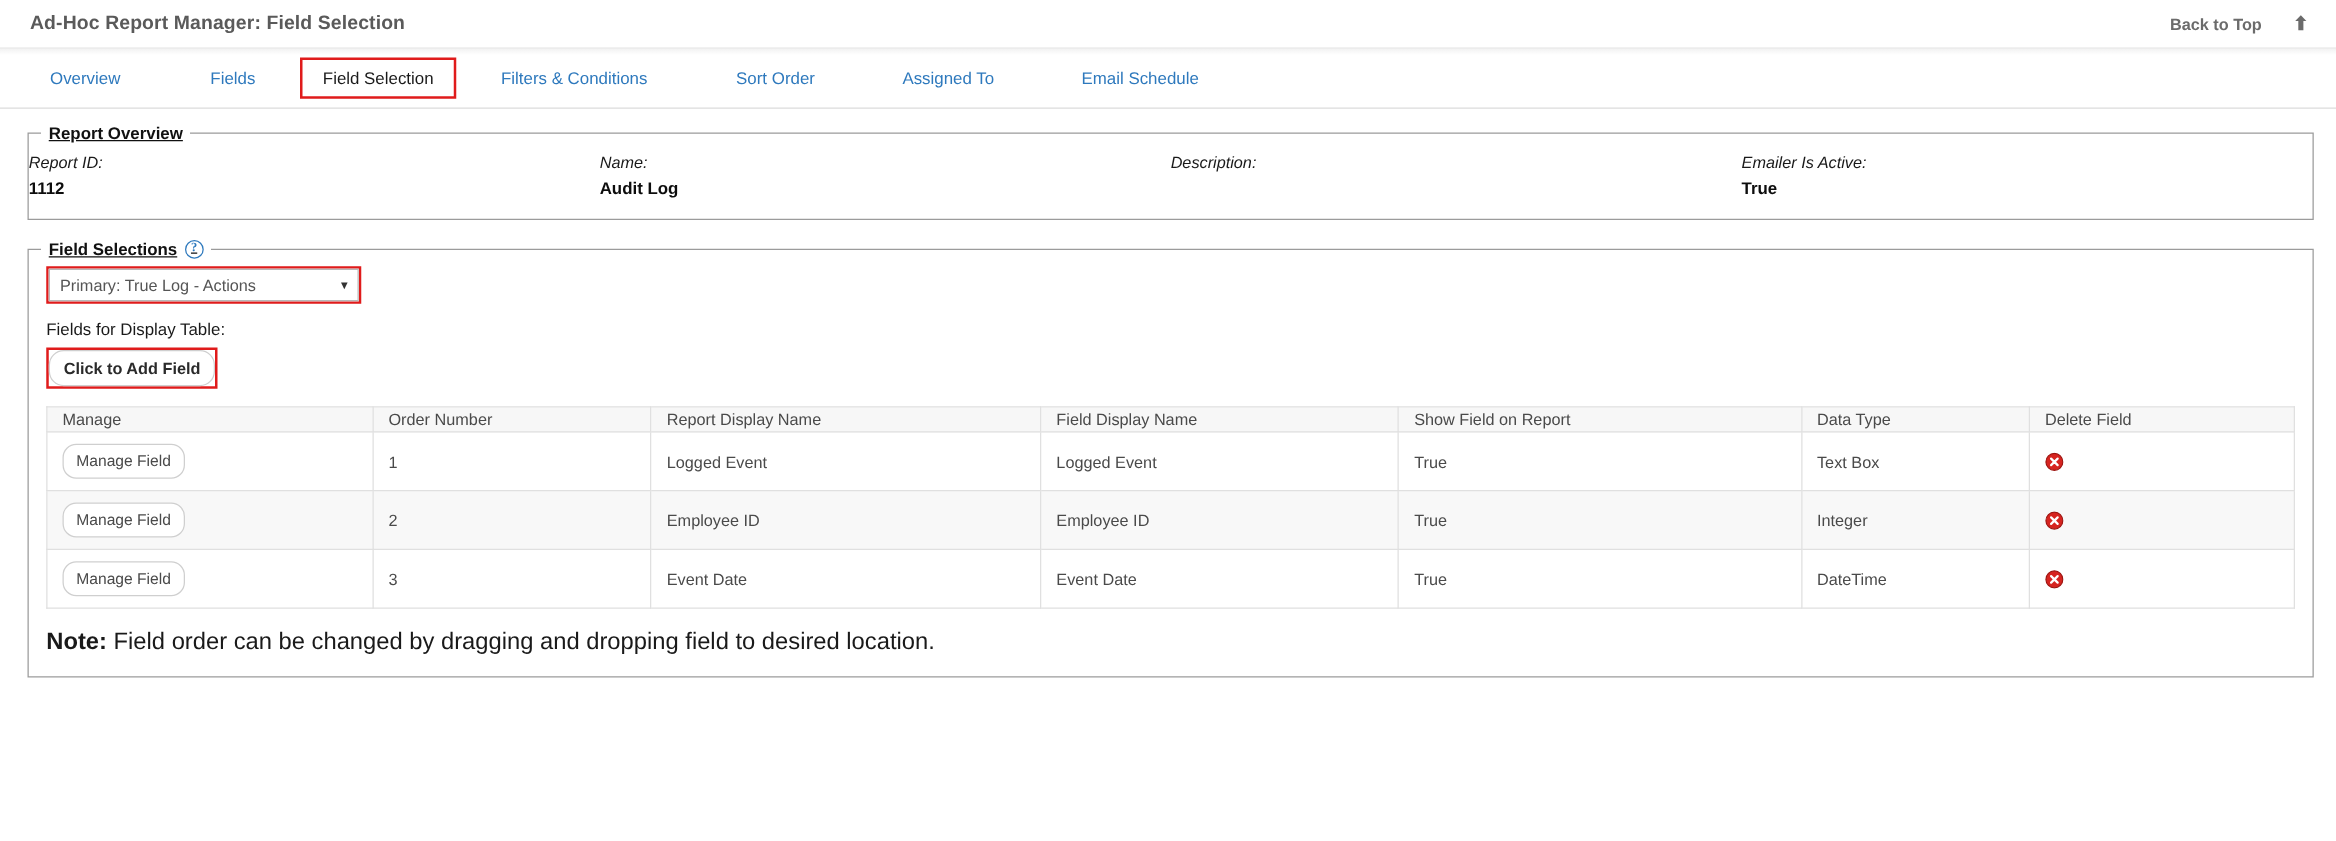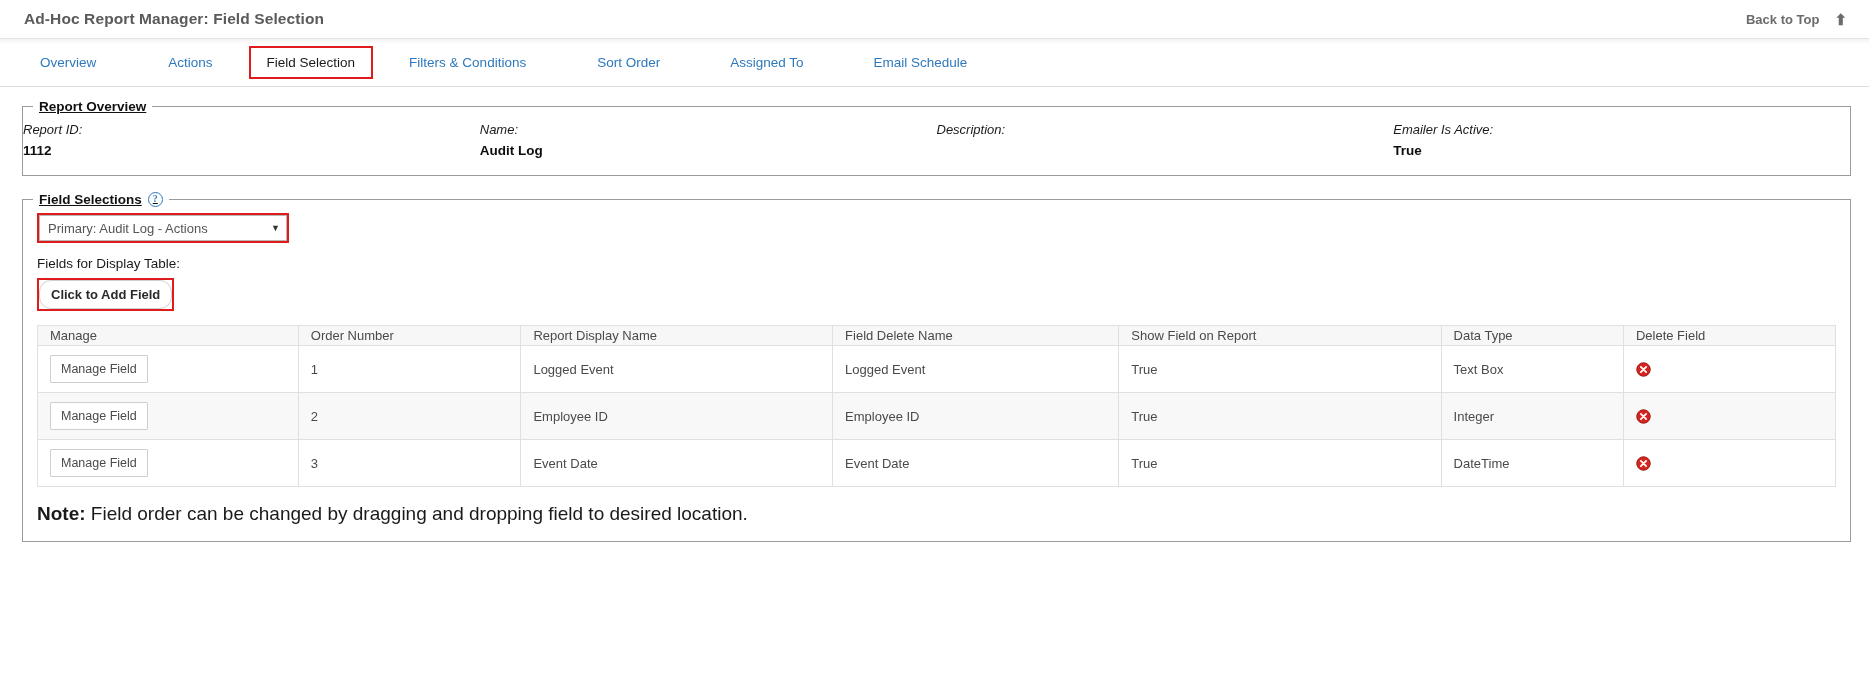"Back to Top" .back-to-top { gap: 15px -> 25px }
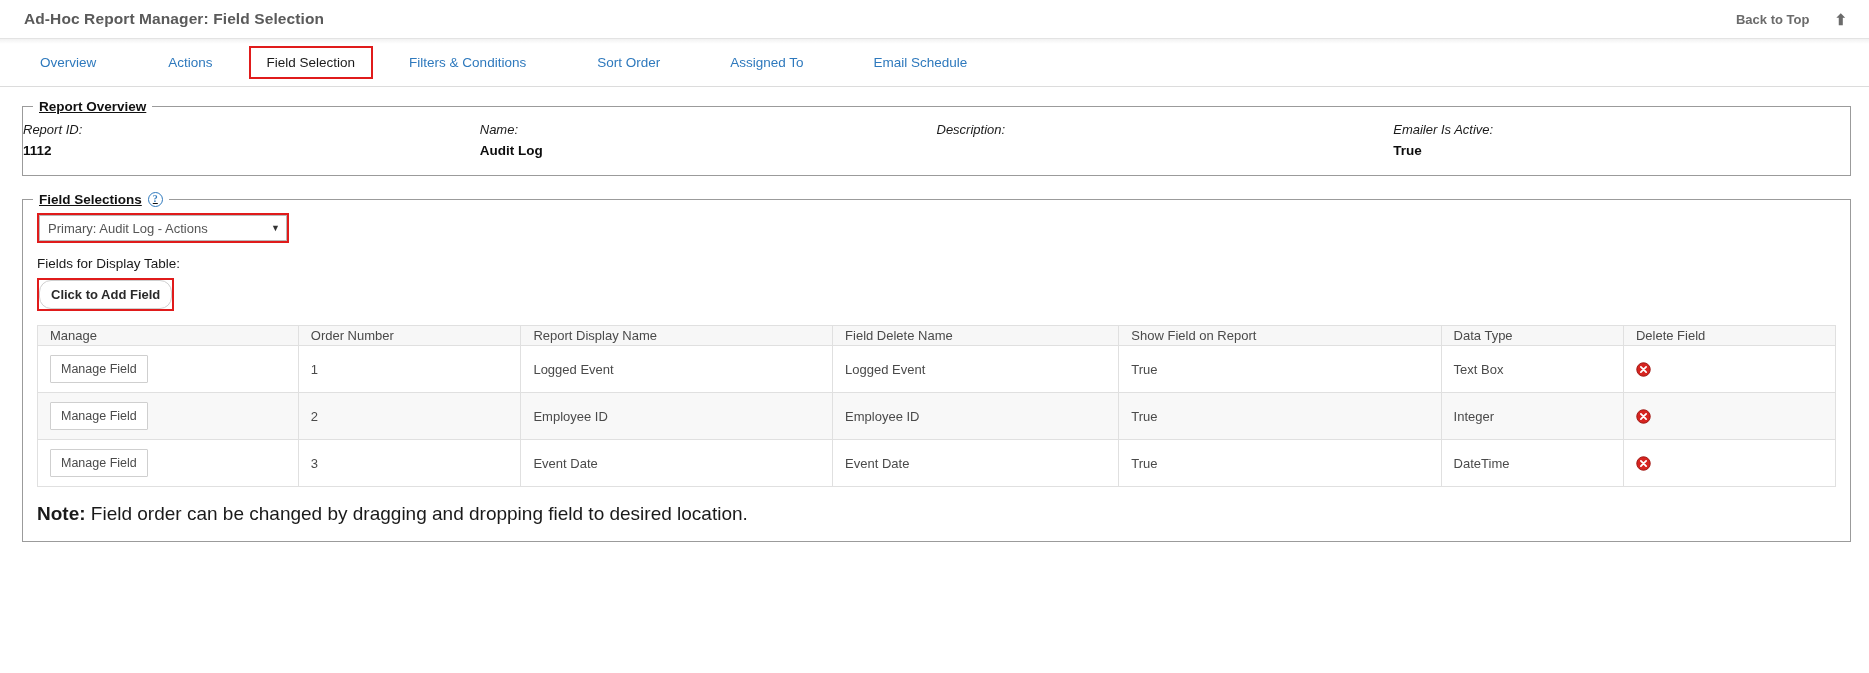"Actions" div.tab { text: Actions -> Fields }
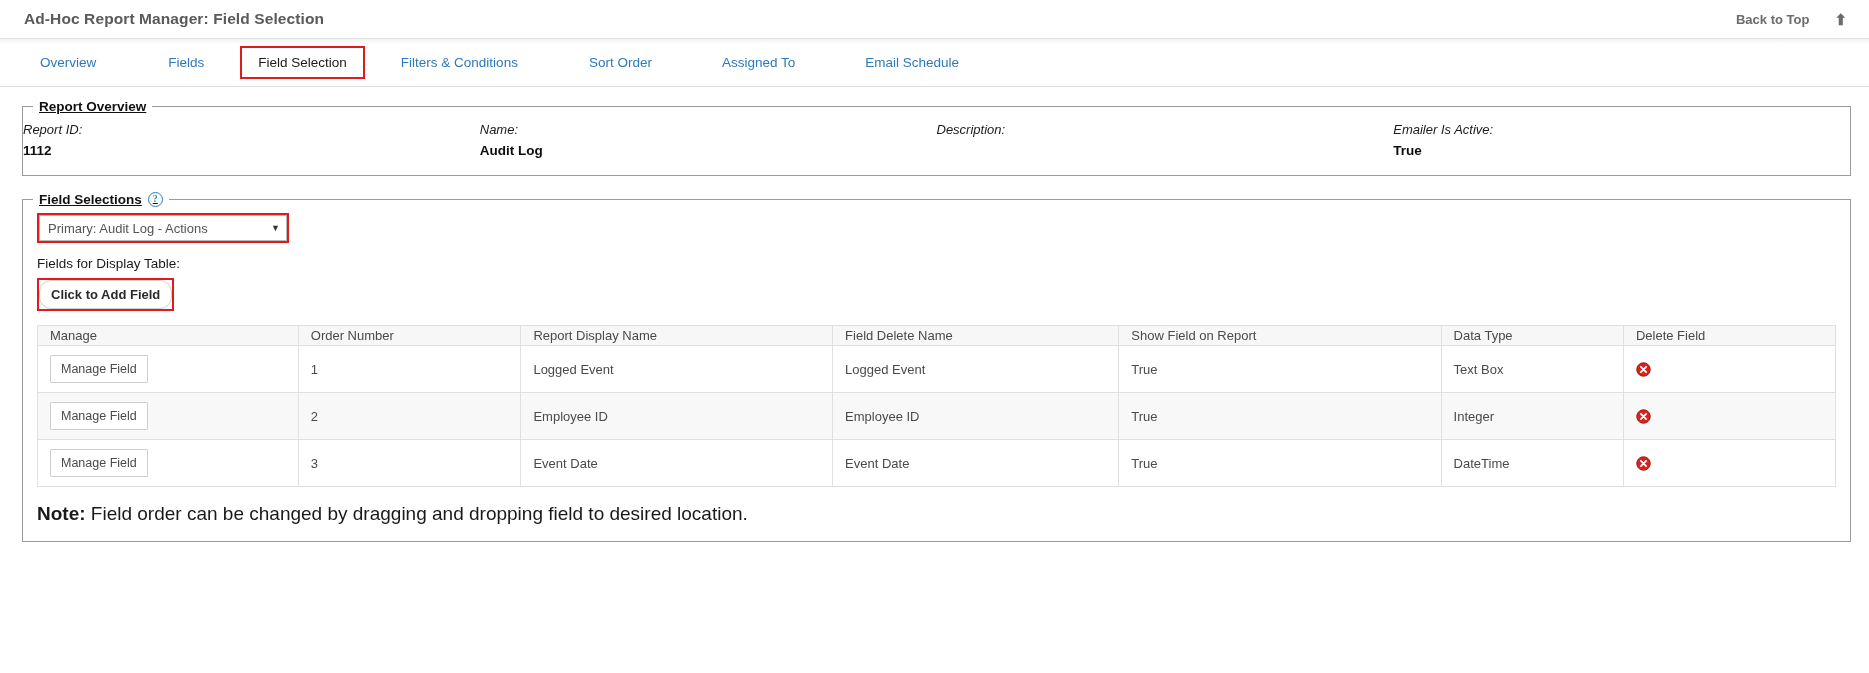"Primary: Audit Log - Actions" span { text: Audit -> True }
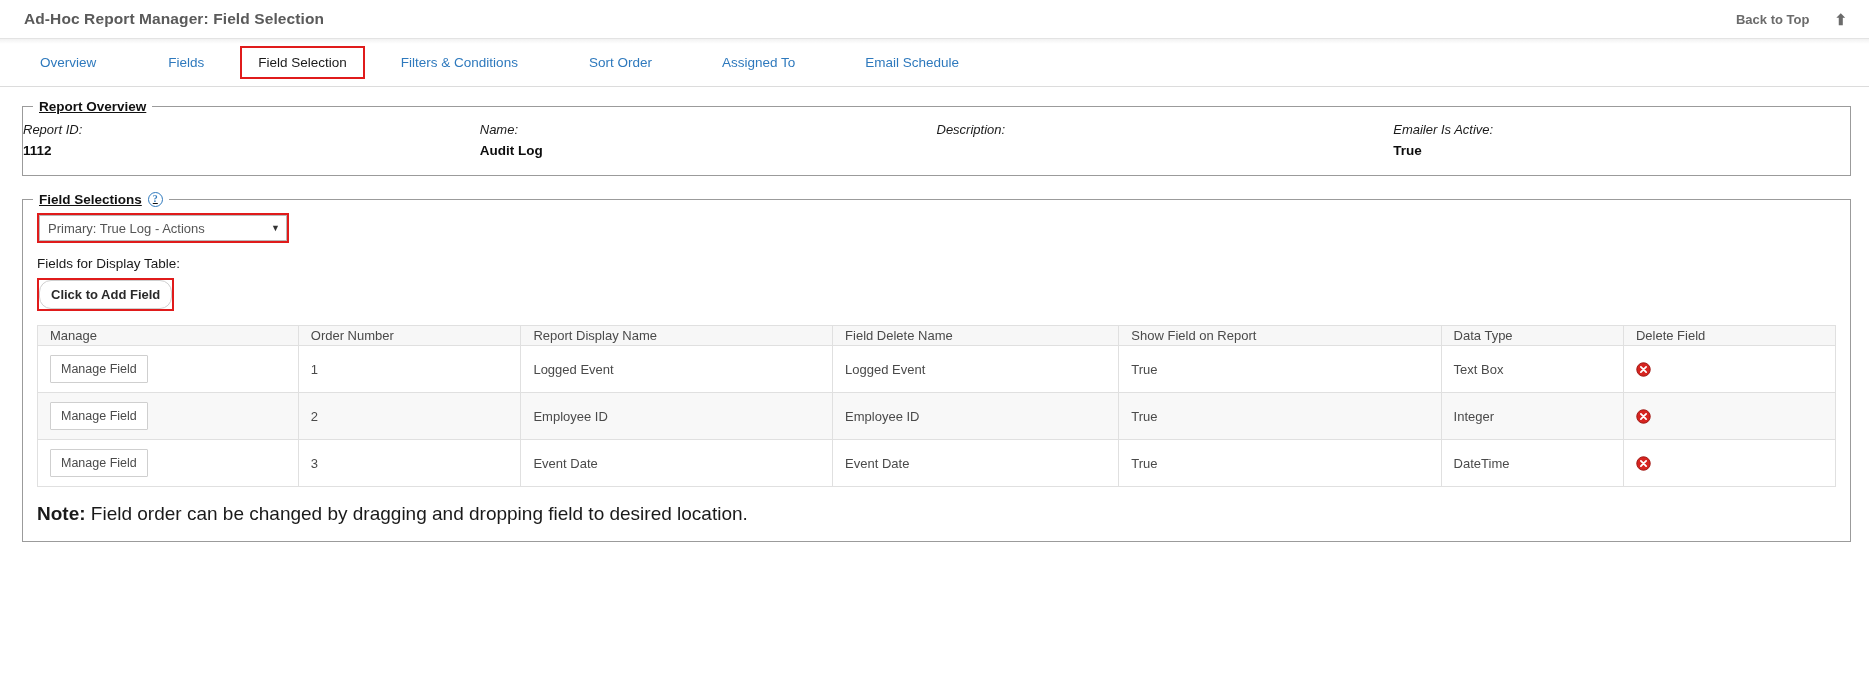"Field Delete Name" th { text: Delete -> Display }
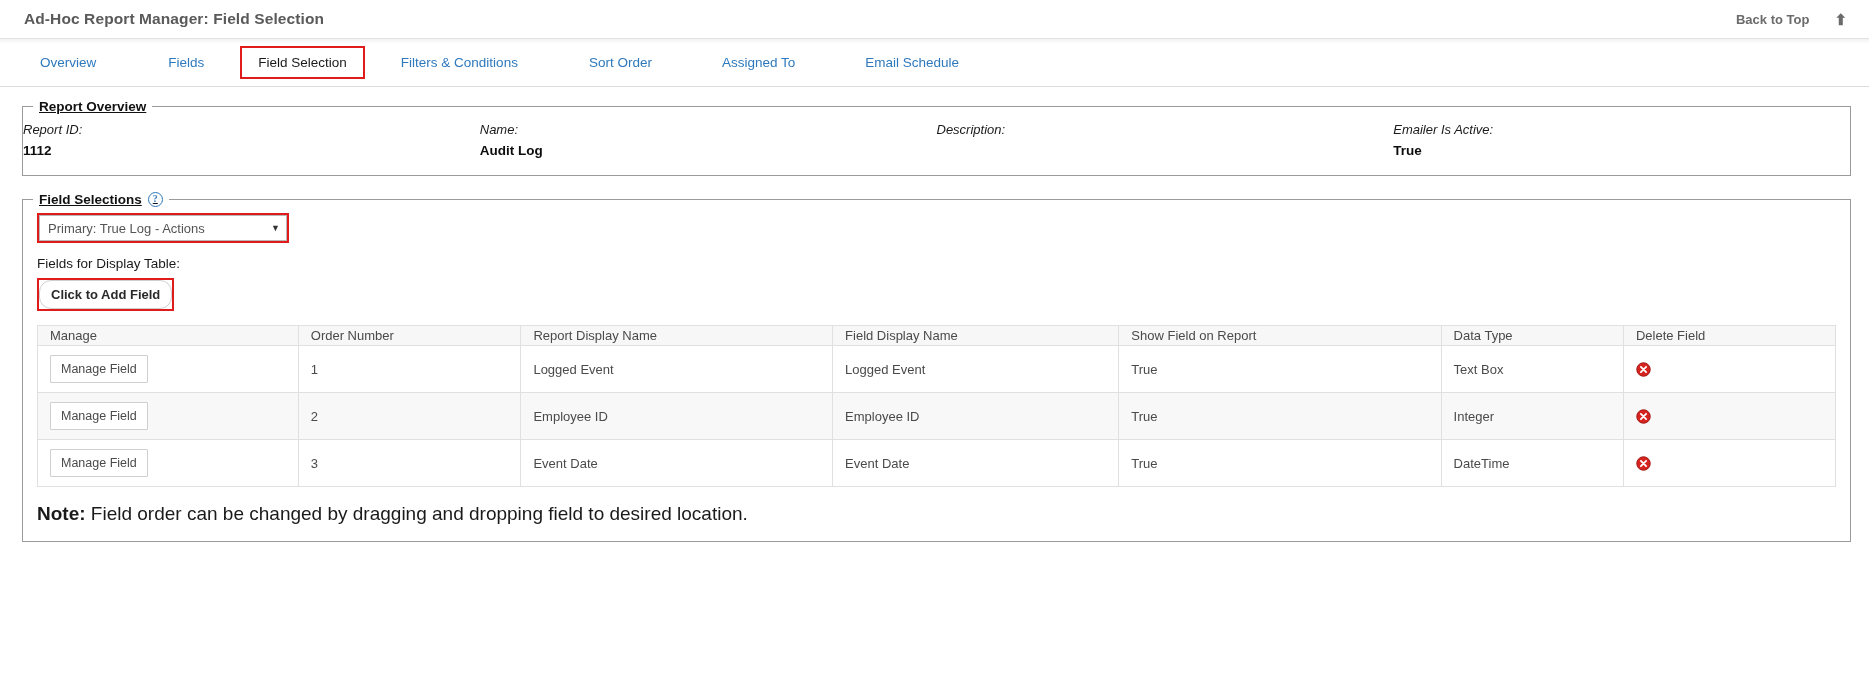"Manage Field" .manage-btn { border-radius: 1px -> 11px }
